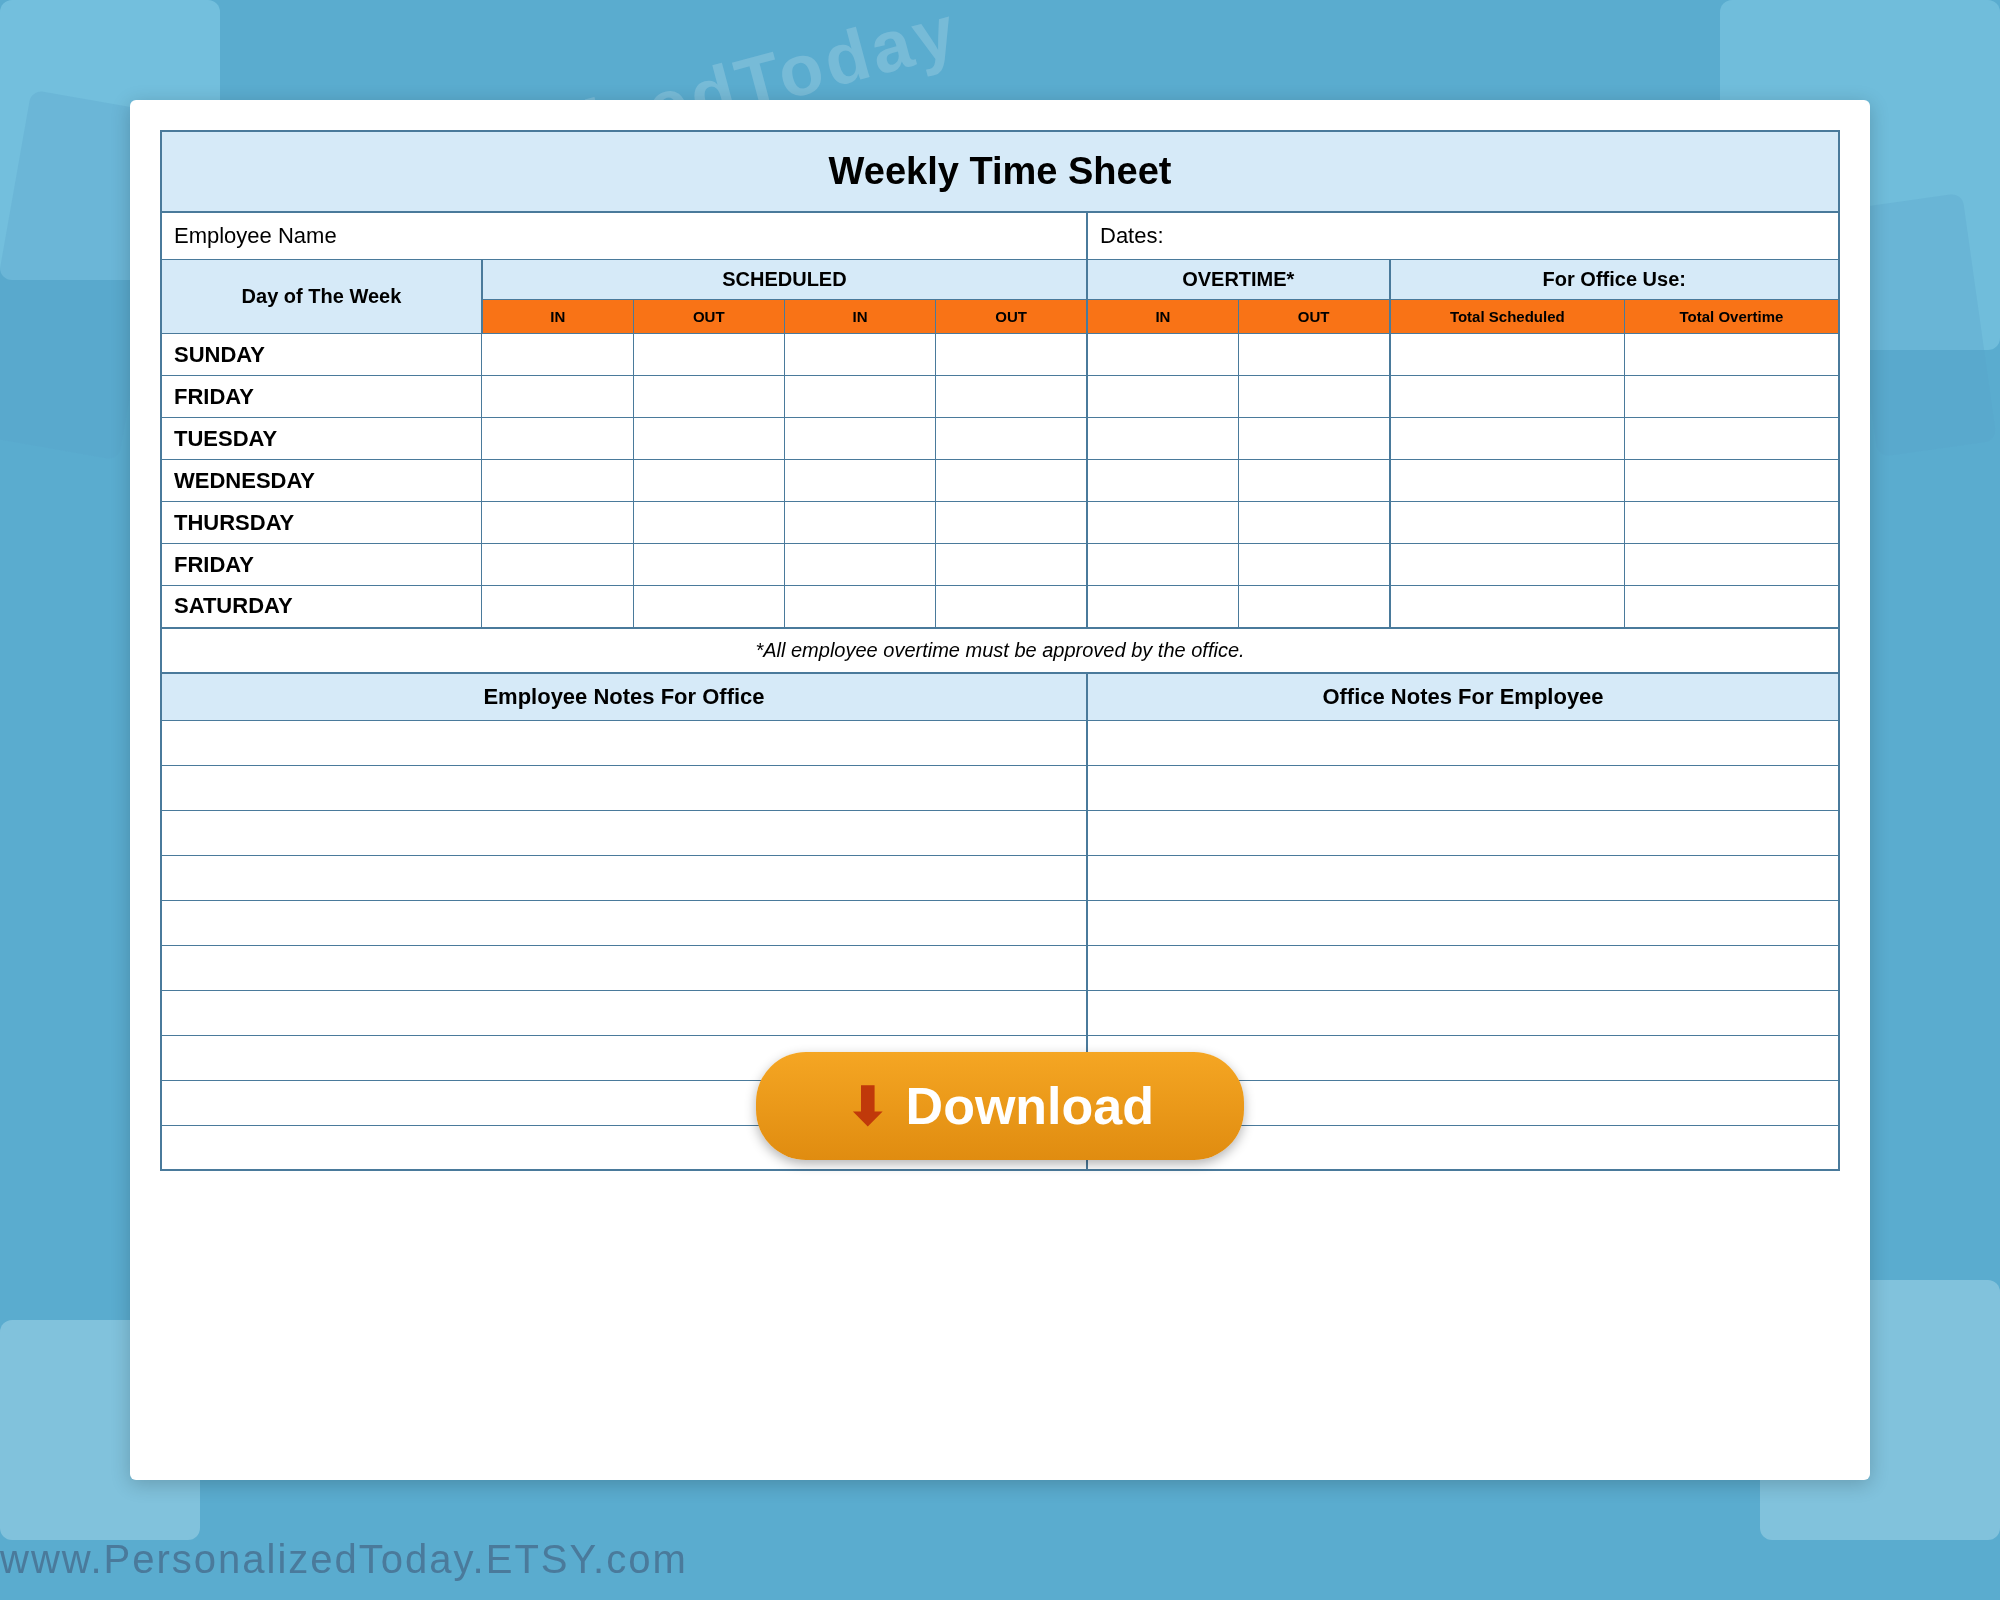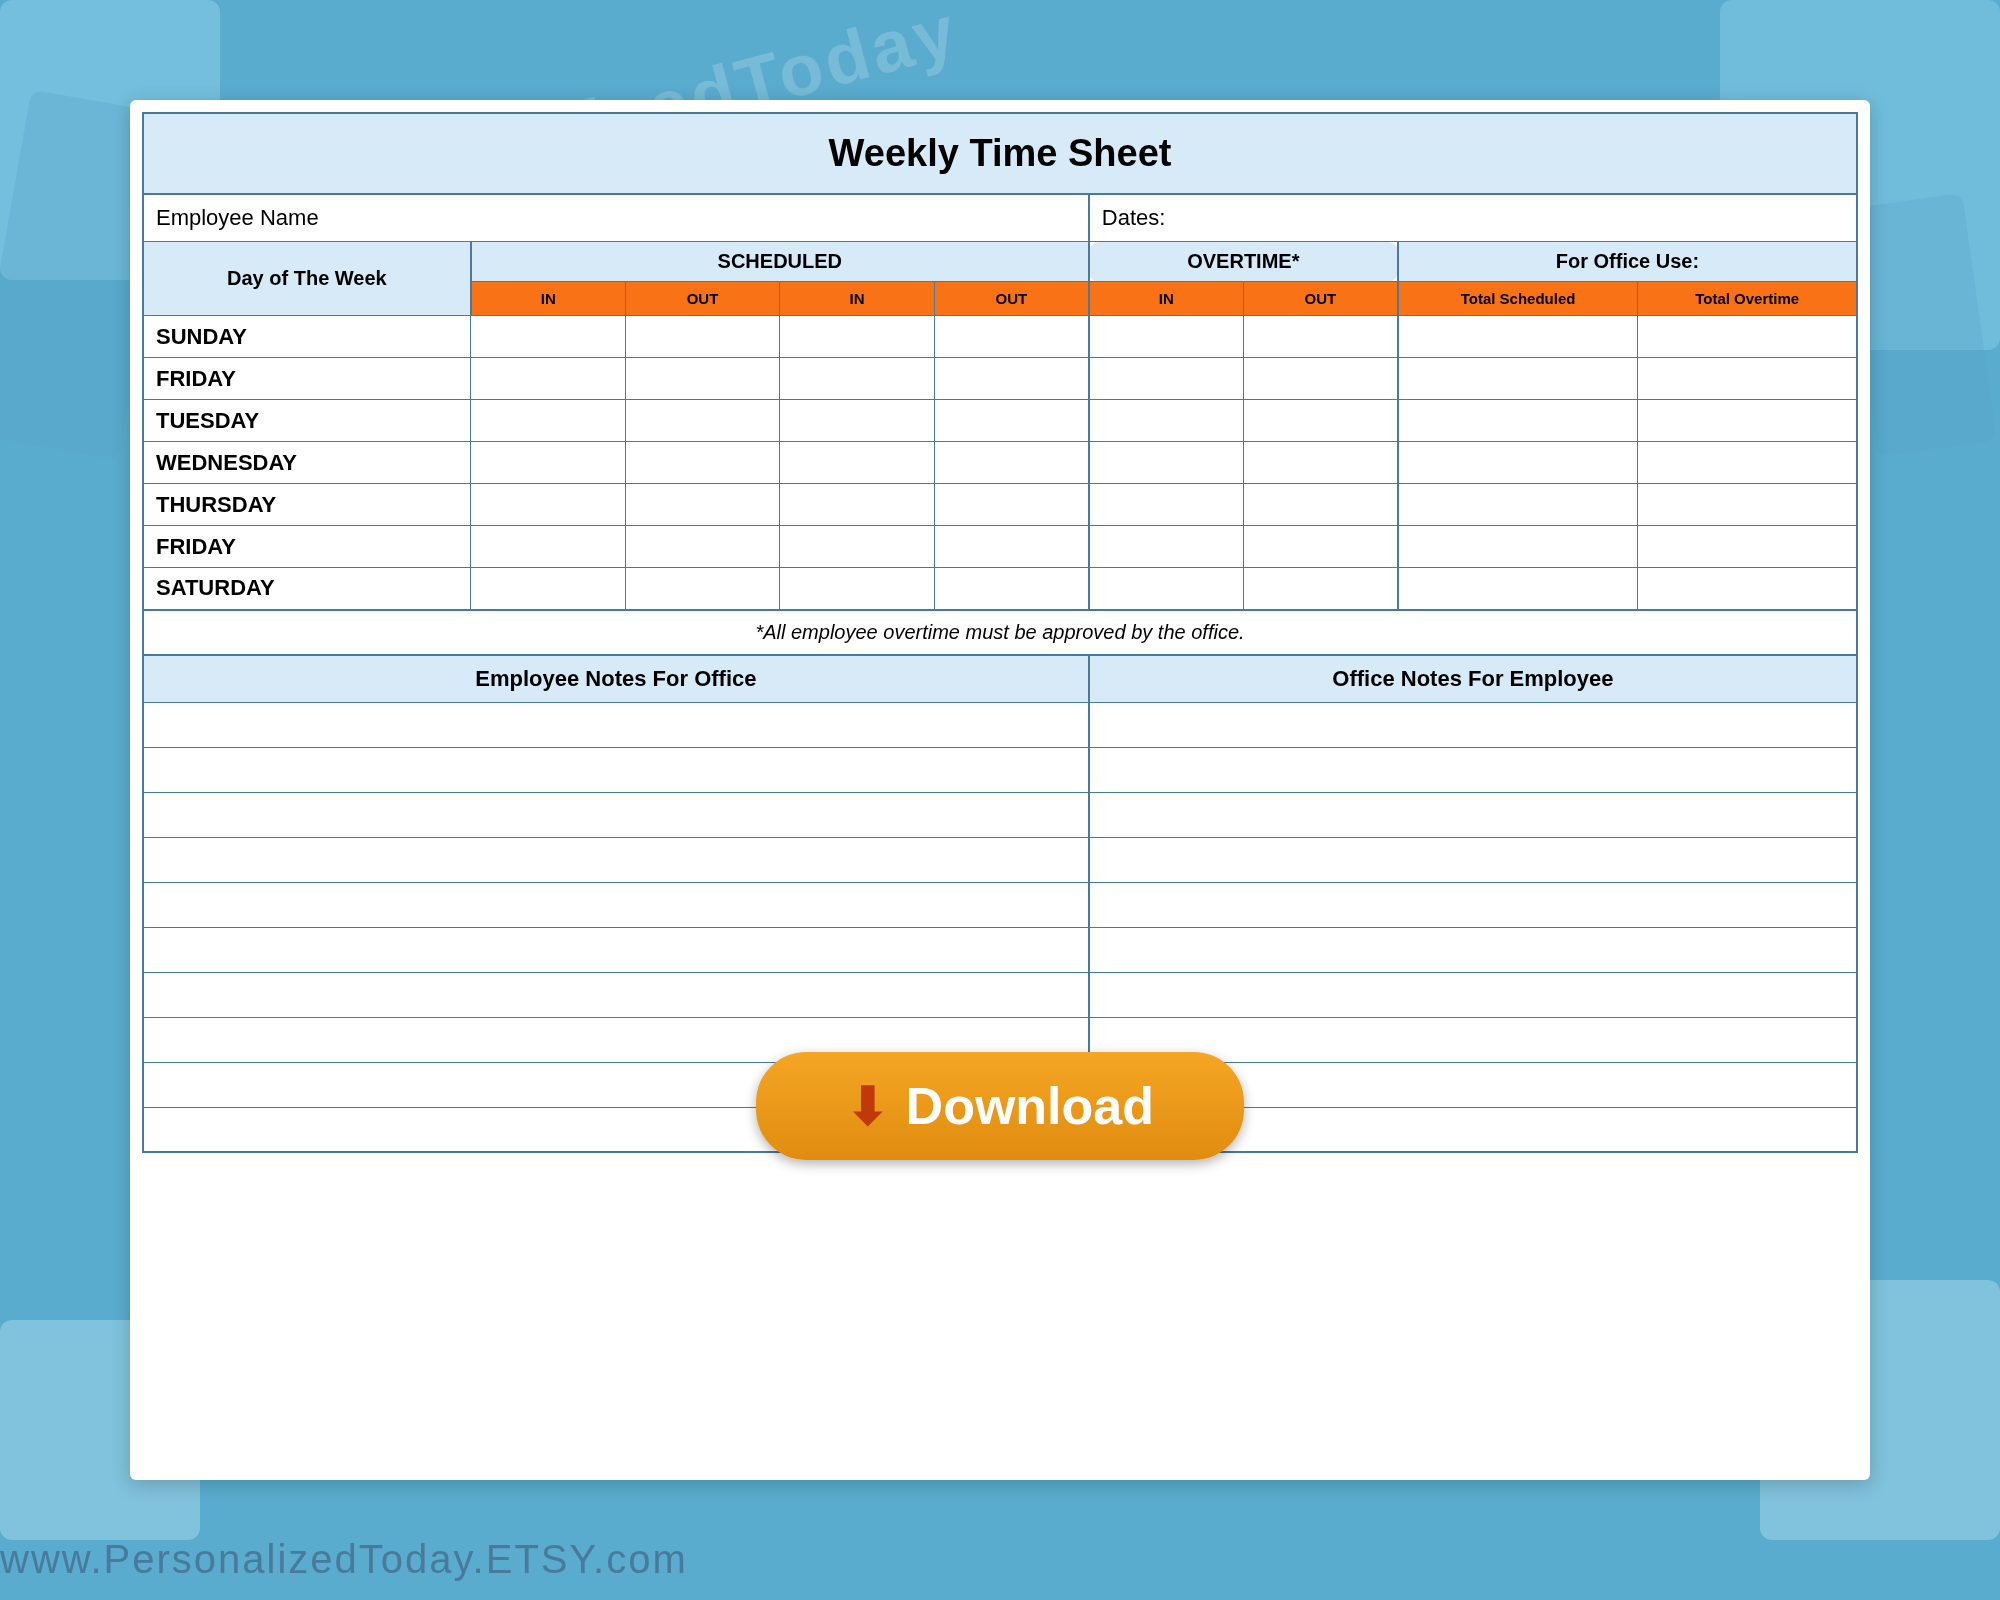"Weekly Time Sheet" .card { padding: 12px -> 30px }
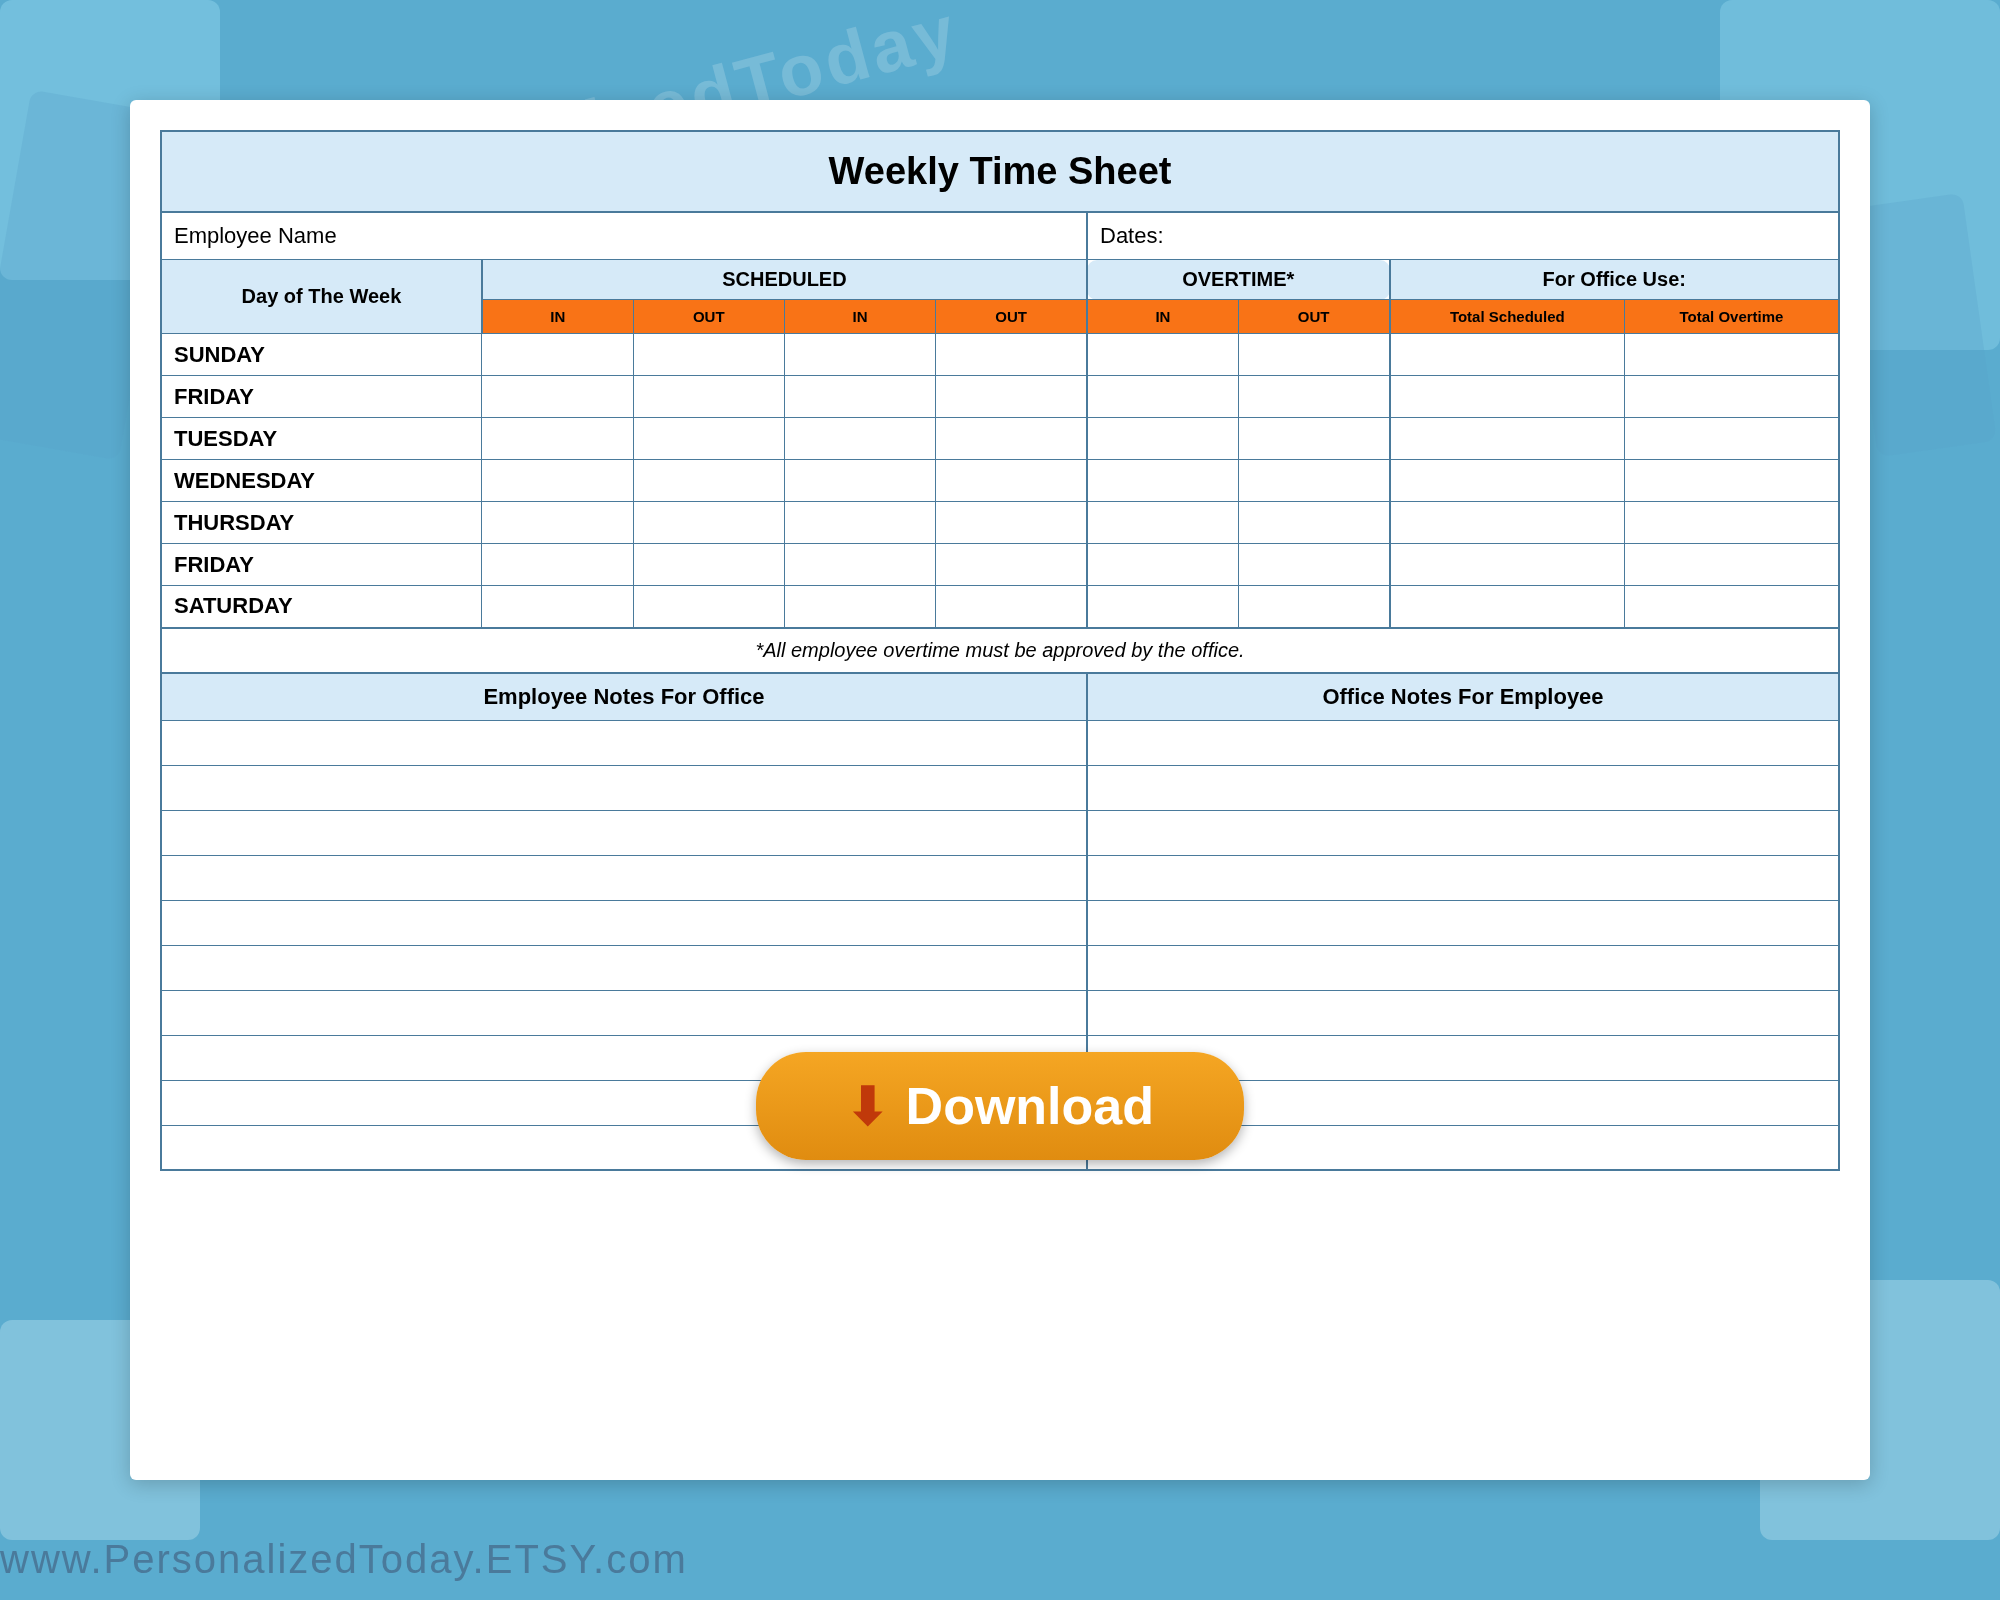"OVERTIME*" th { border-radius: 10px -> none }
